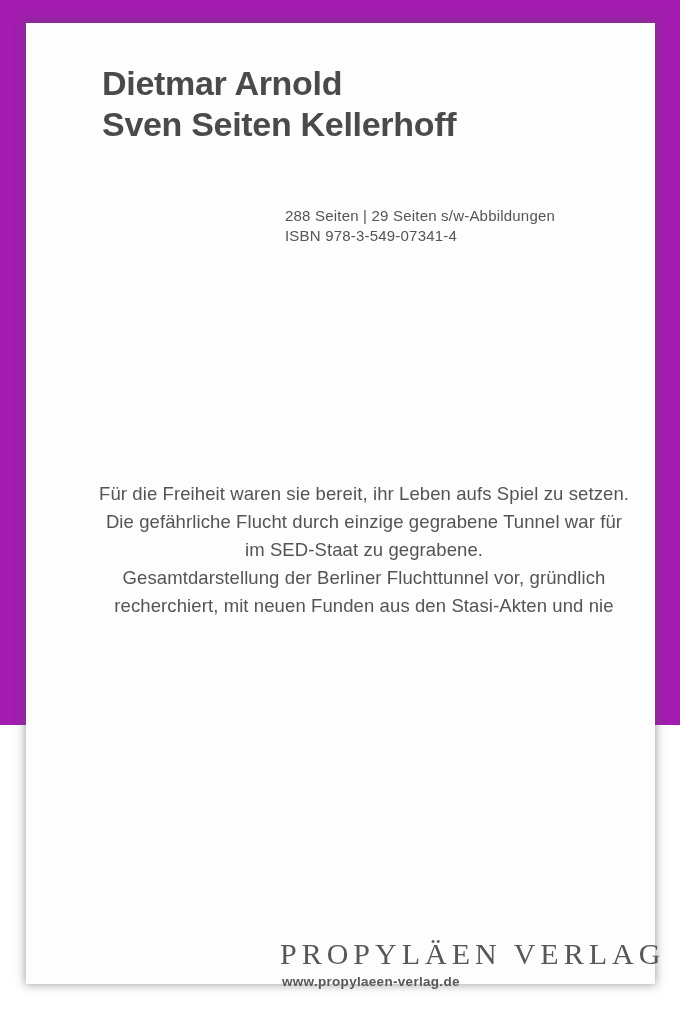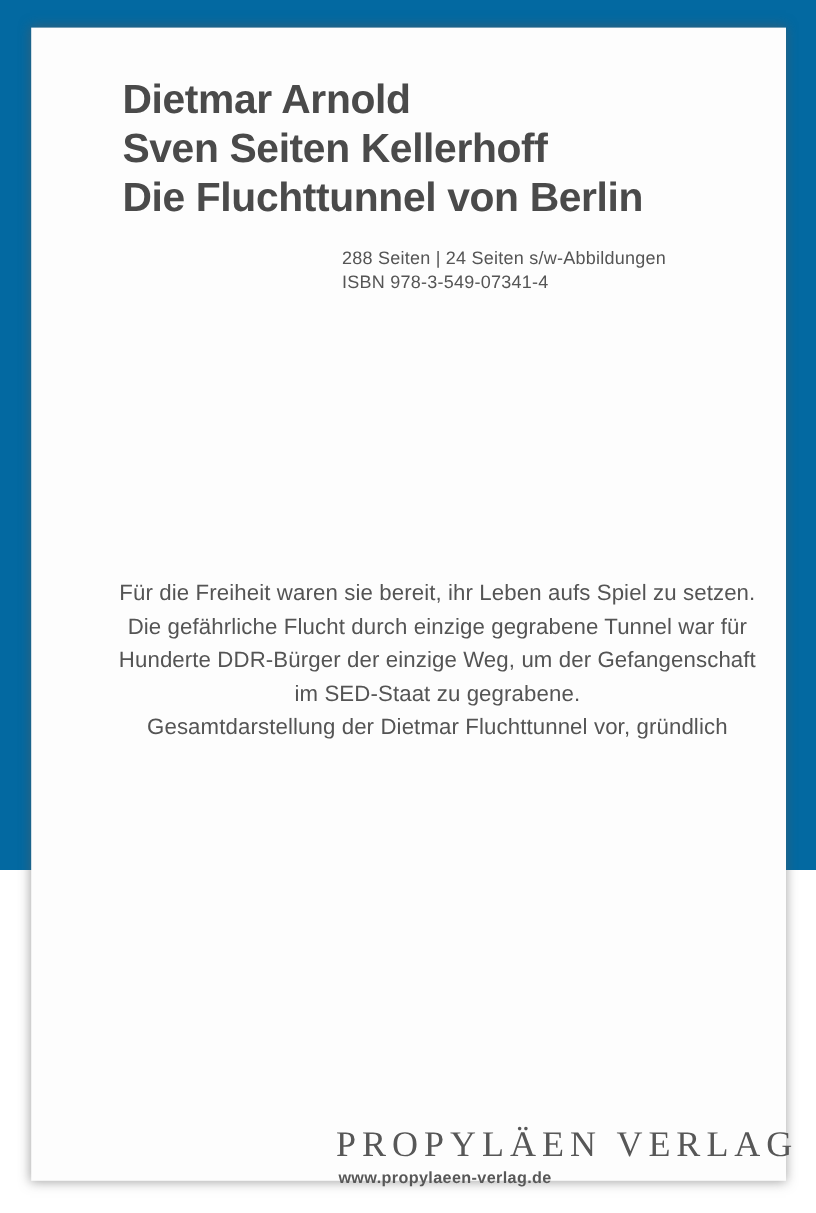"Dietmar Arnold" .canvas { background: #0369a1 -> #a21caf }
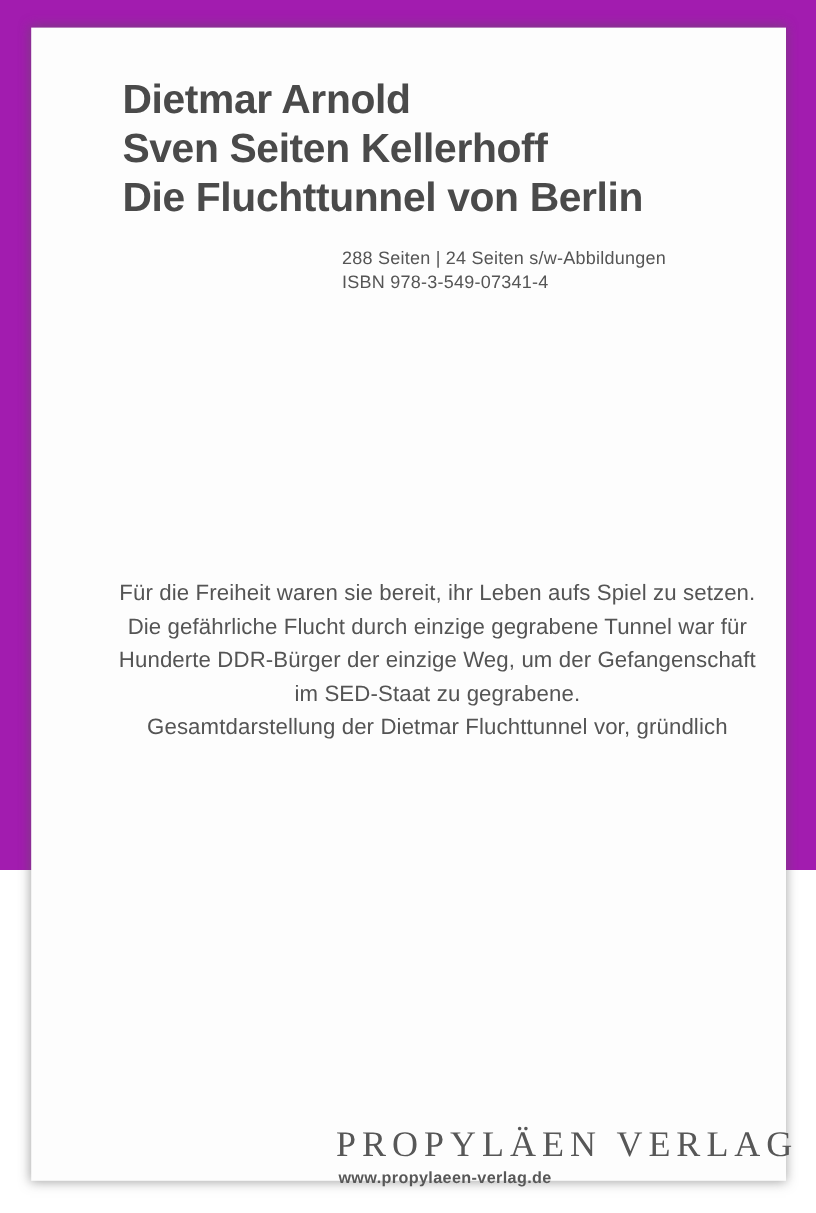"Die Fluchttunnel von Berlin" h1.title-line { html: <h1>Die Fluchttunnel von Berlin</h1> -> none }
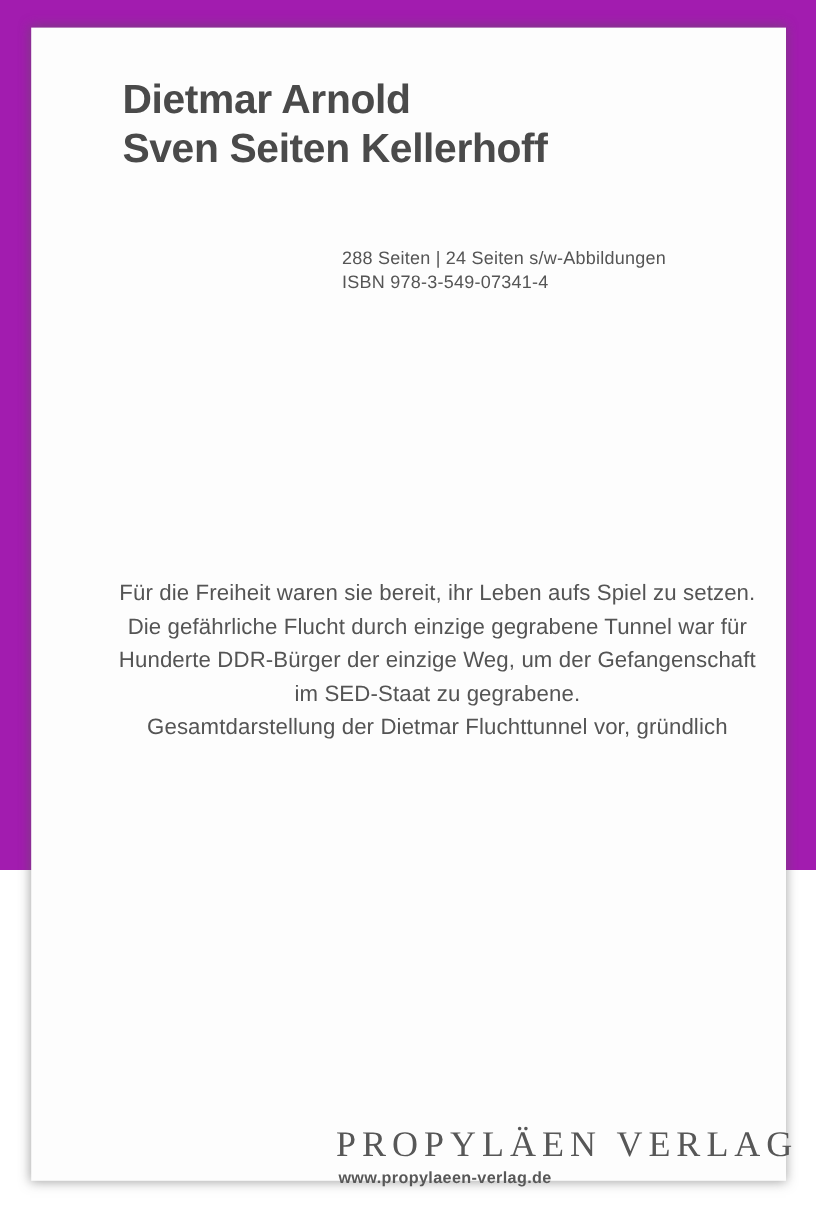"288 Seiten | 24 Seiten" div { text: 24 -> 29 }
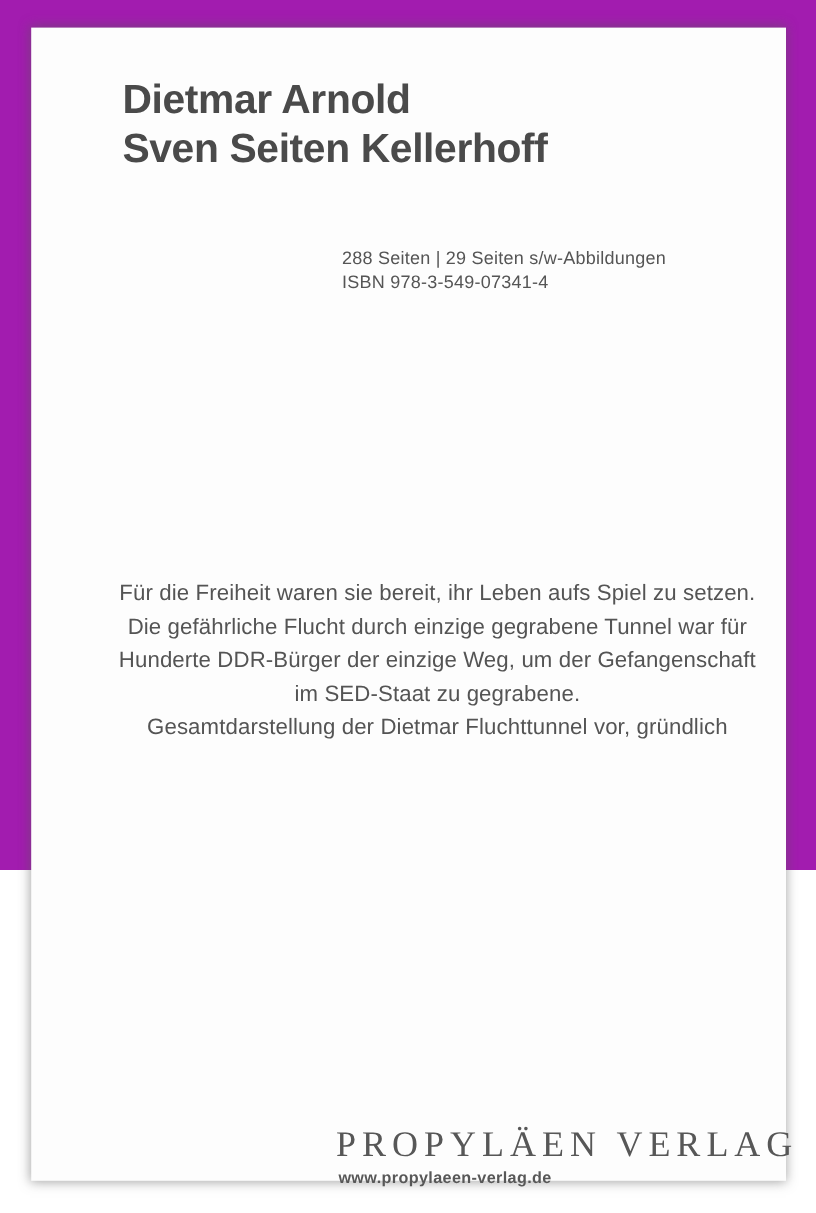"Hunderte DDR-Bürger der einzige Weg," div { html: <div>Hunderte DDR-Bürger der einzige Weg, um der Gefangenschaft</div> -> none }
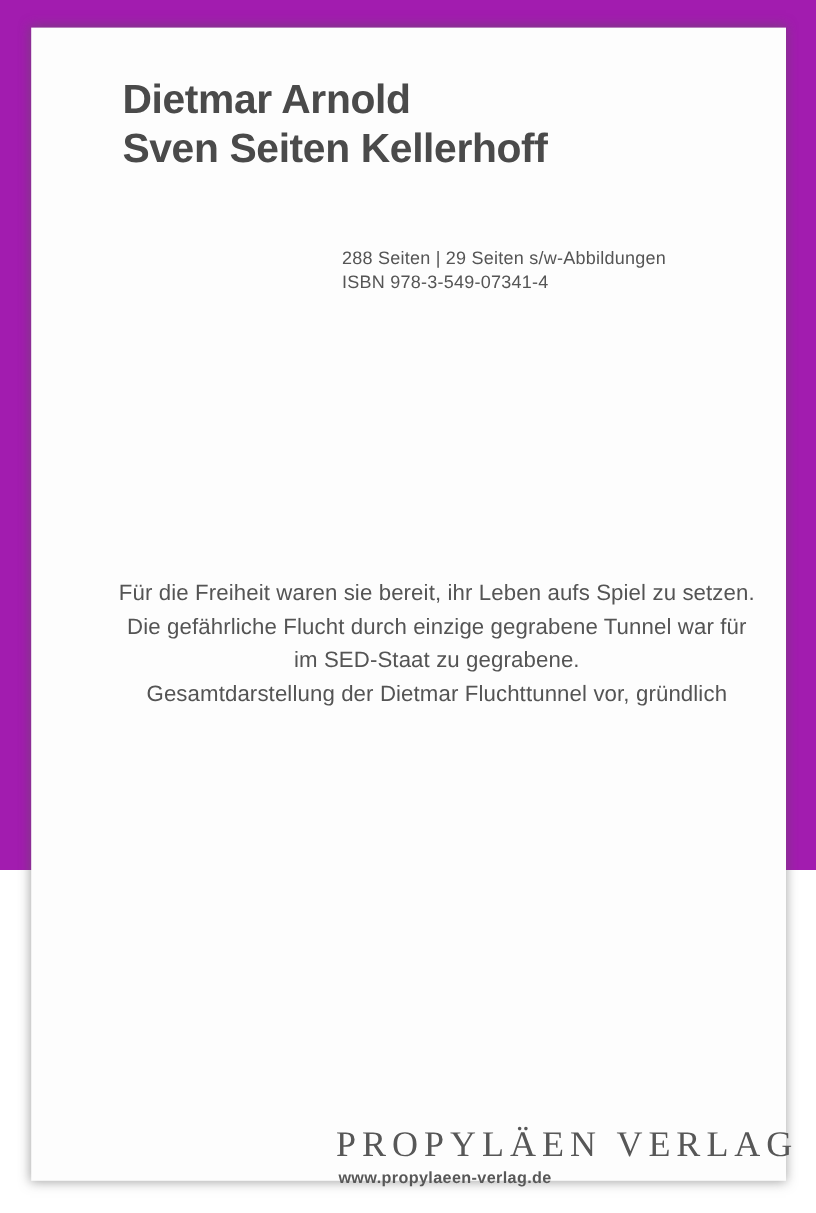"Gesamtdarstellung der Dietmar" div { text: Dietmar -> Berliner }
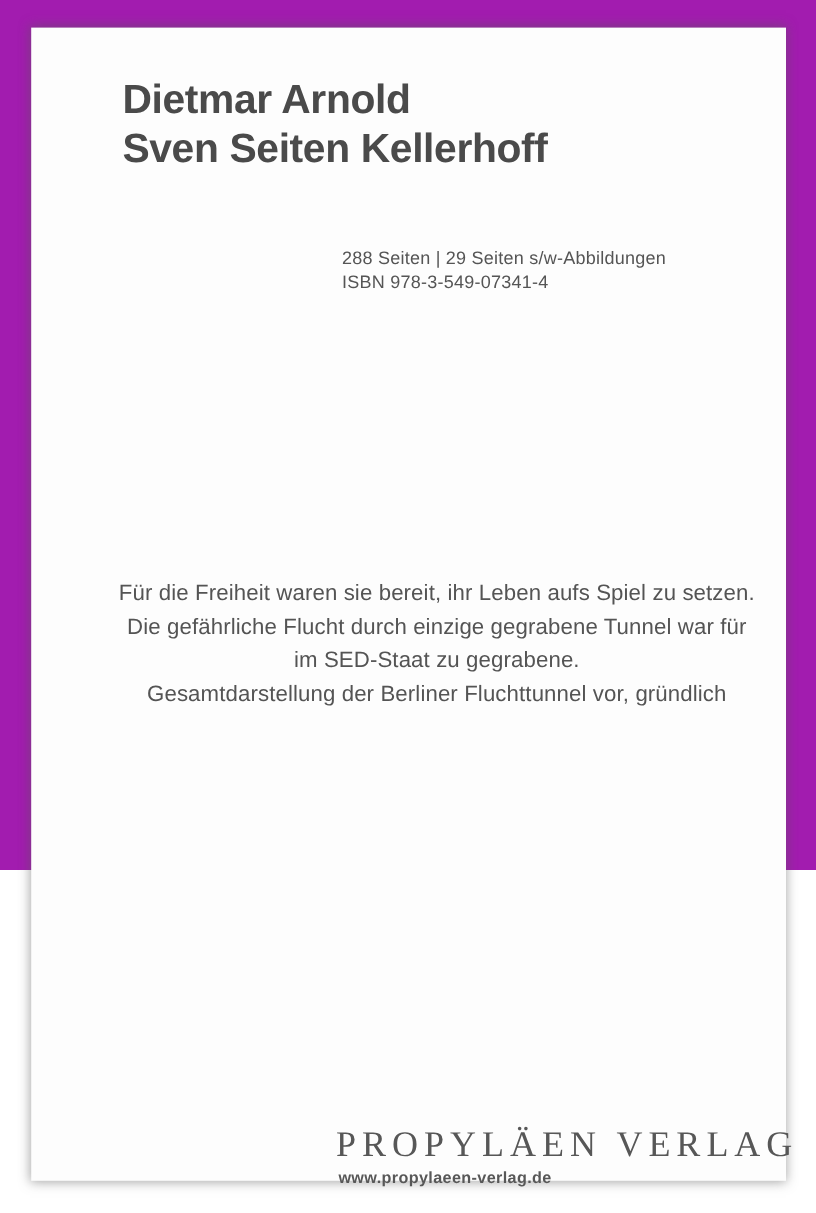"recherchiert, mit neuen Funden aus" div { html: none -> <div>recherchiert, mit neuen Funden aus den Stasi-Akten und nie</div> }
